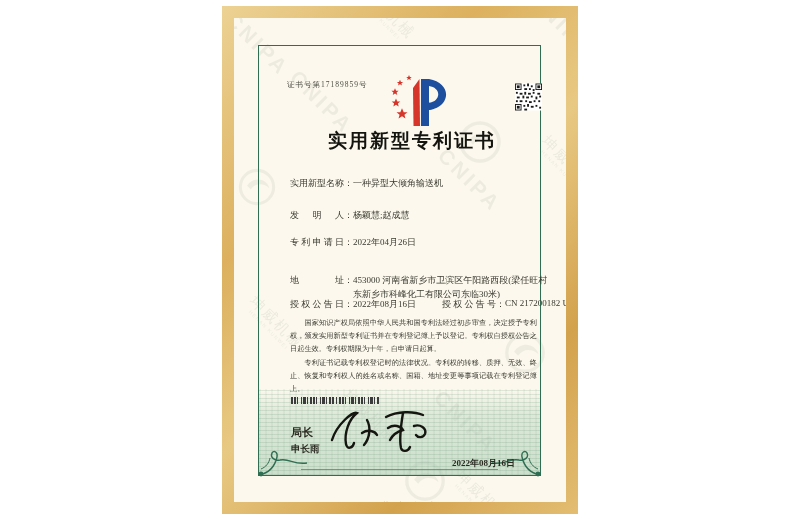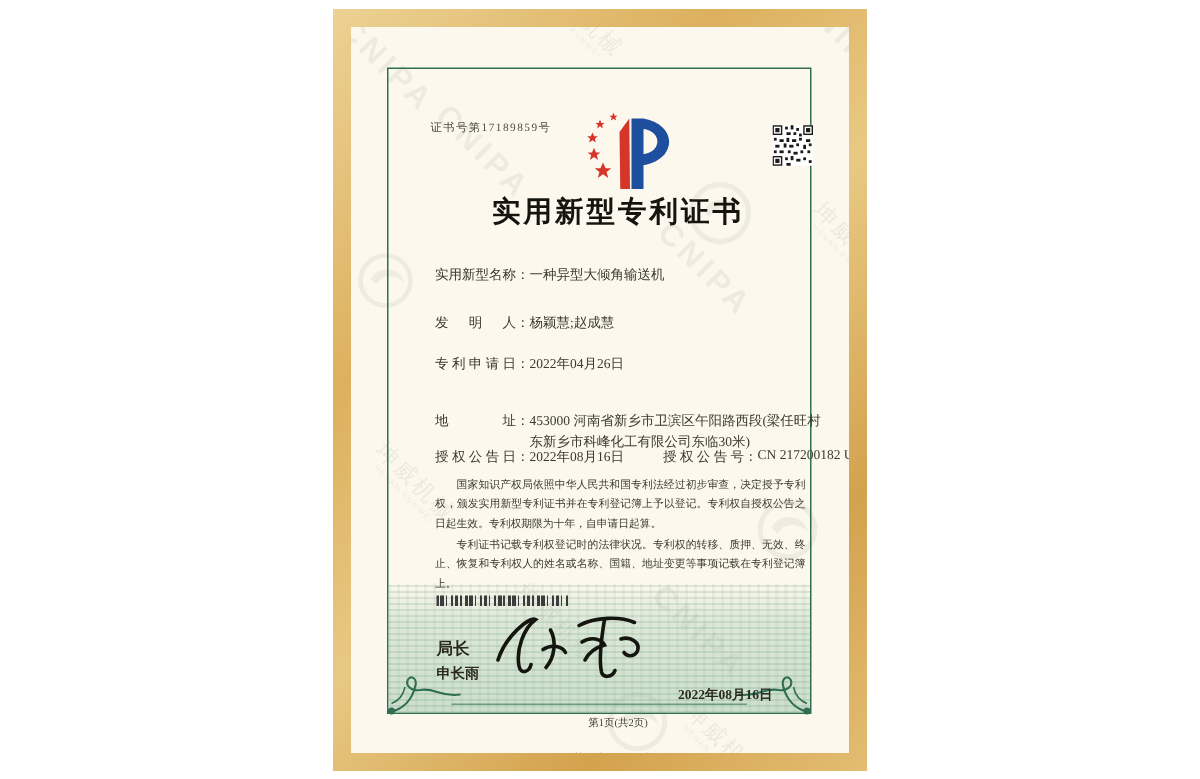"第1页(共2页)" div.abs { html: <div>第1页(共2页)</div> -> none }
